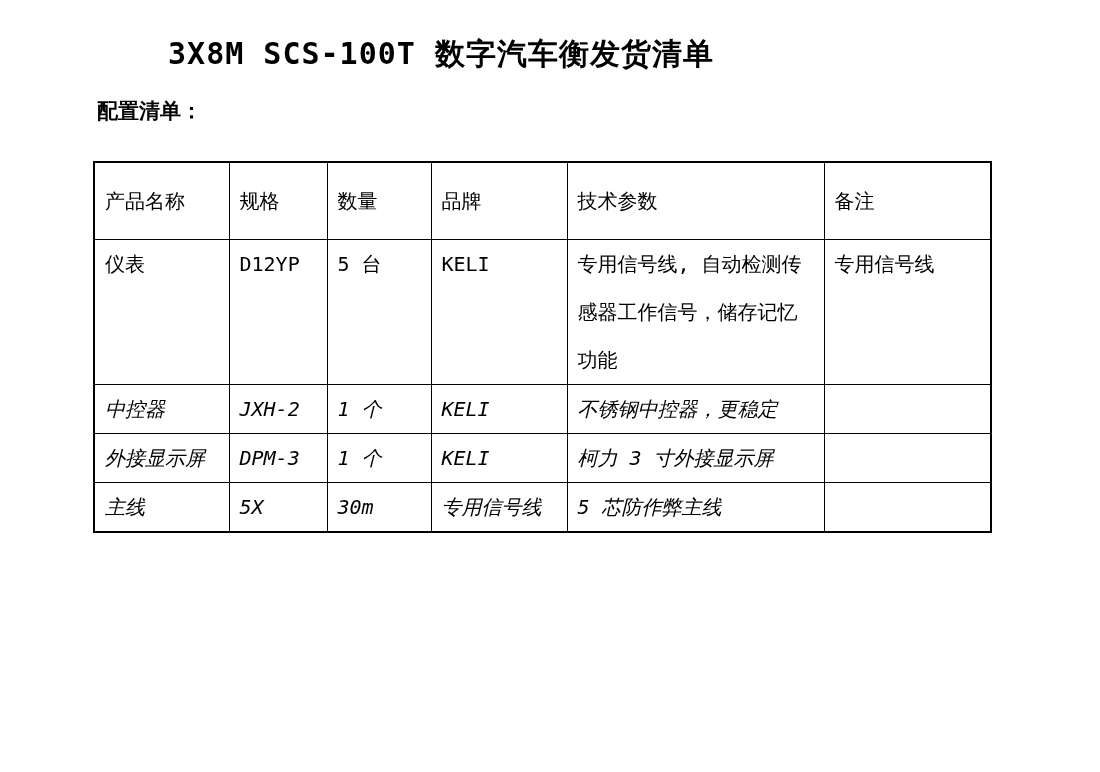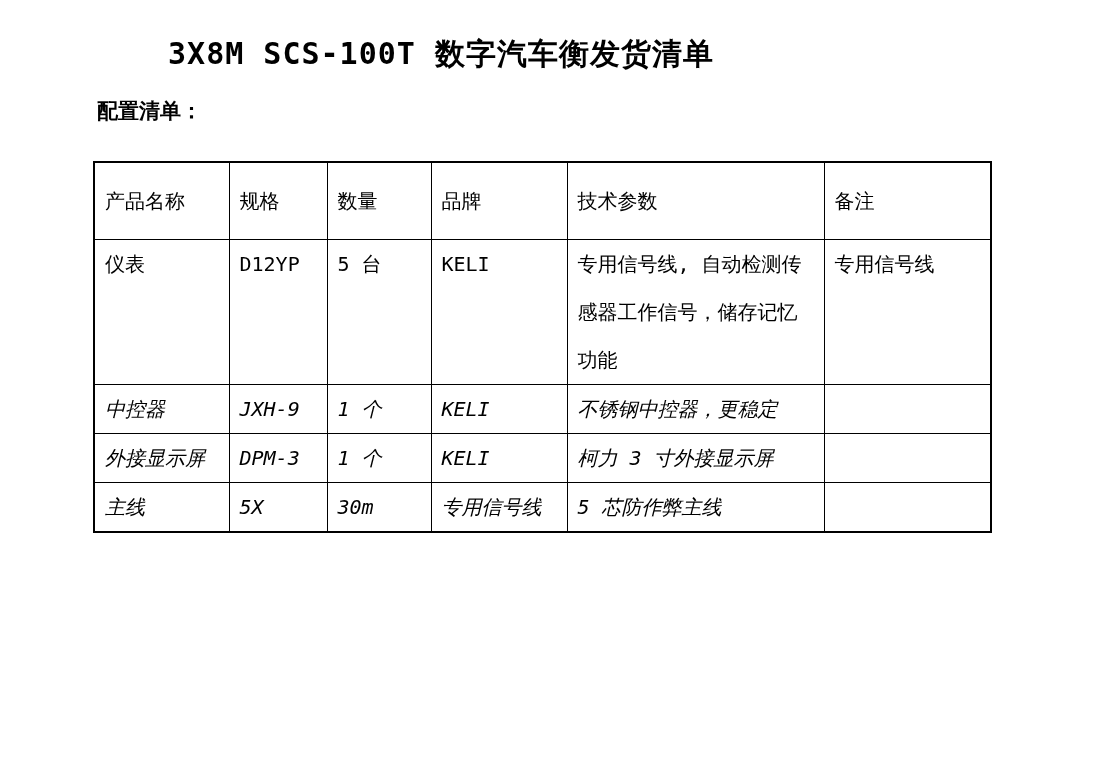"JXH-9" td { text: JXH-9 -> JXH-2 }
